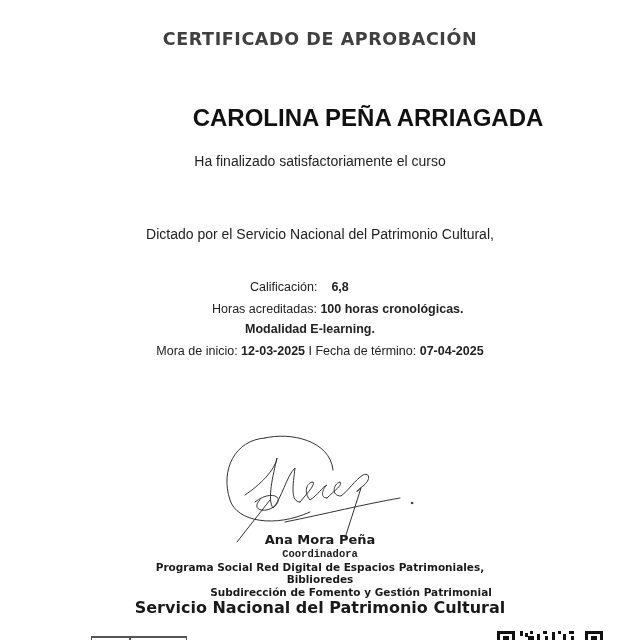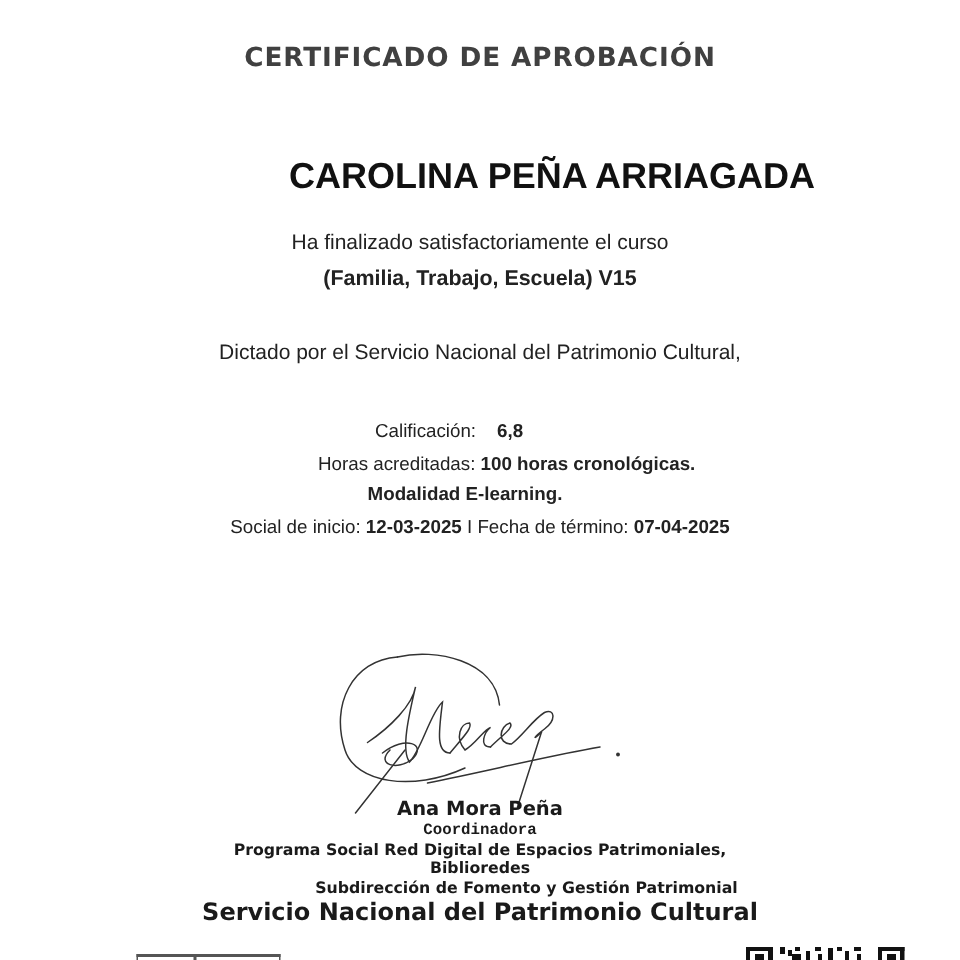"(Familia, Trabajo, Escuela) V15" div { html: <div>(Familia, Trabajo, Escuela) V15</div> -> none }
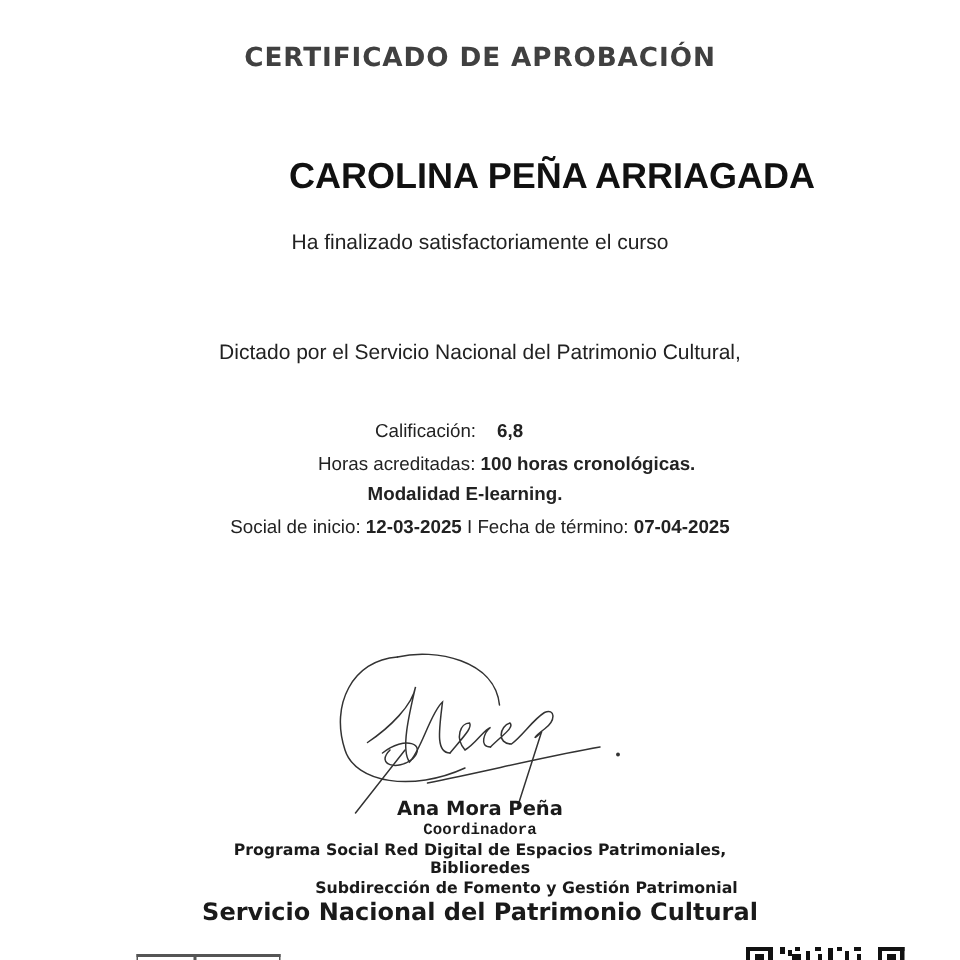"Social de inicio:" span { text: Social -> Mora }
